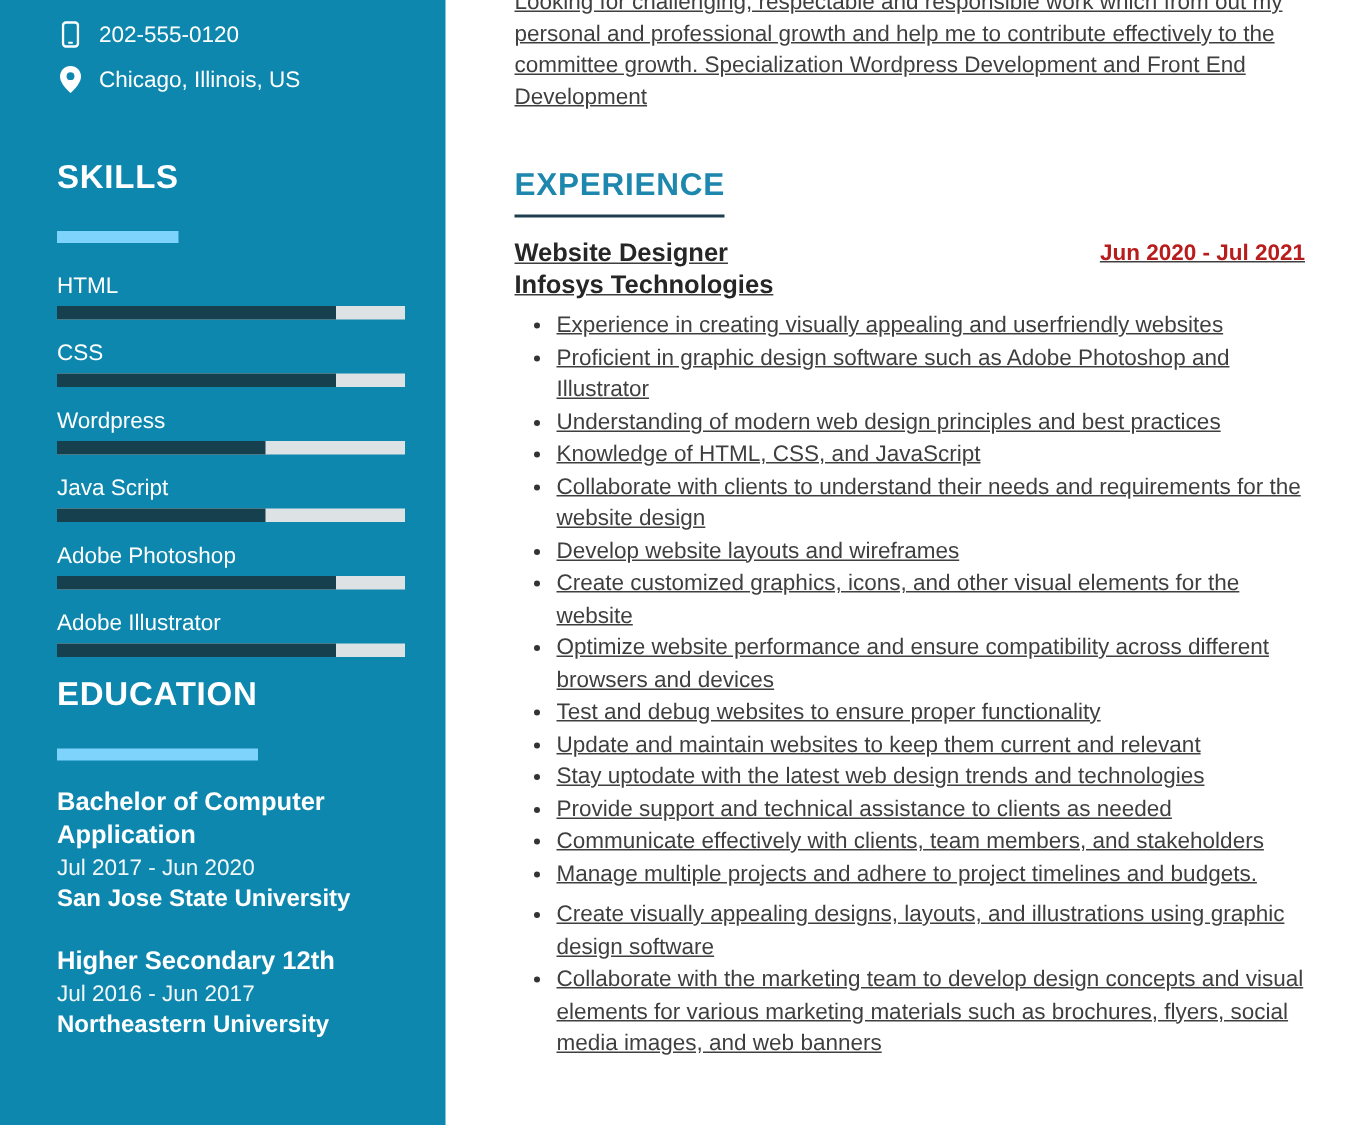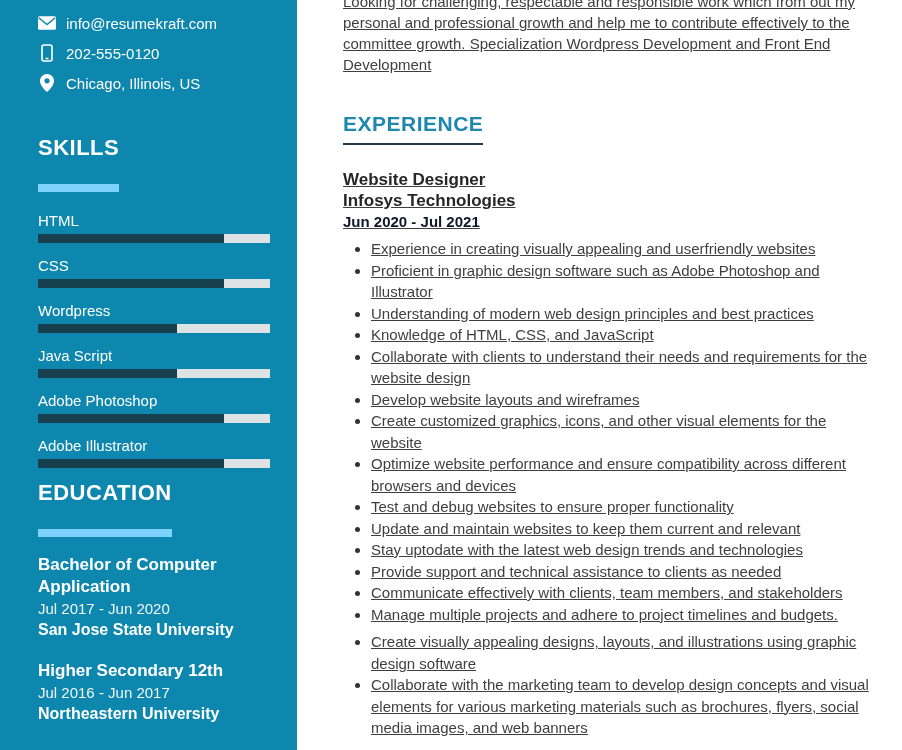"info@resumekraft.com" div.contact-row { html: <div> <span> <svg> <rect></rect> <path></path> </svg> </span> <span>info@resumekraft.com</span> </div> -> none }
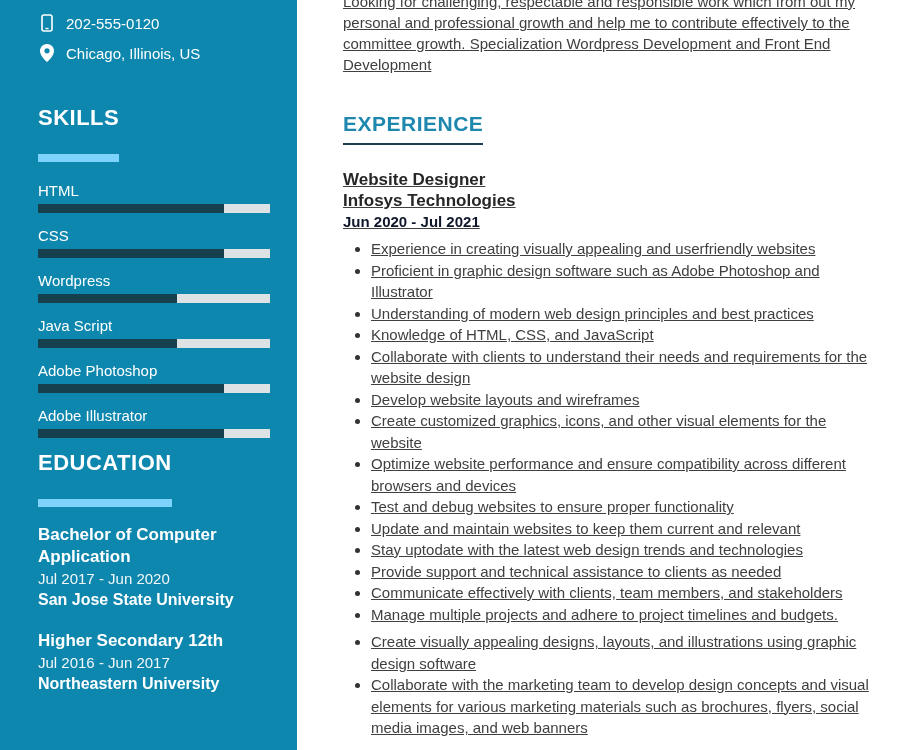"Website Designer" .job1-header { flex-direction: column -> none; margin-top: 24px -> 13px }
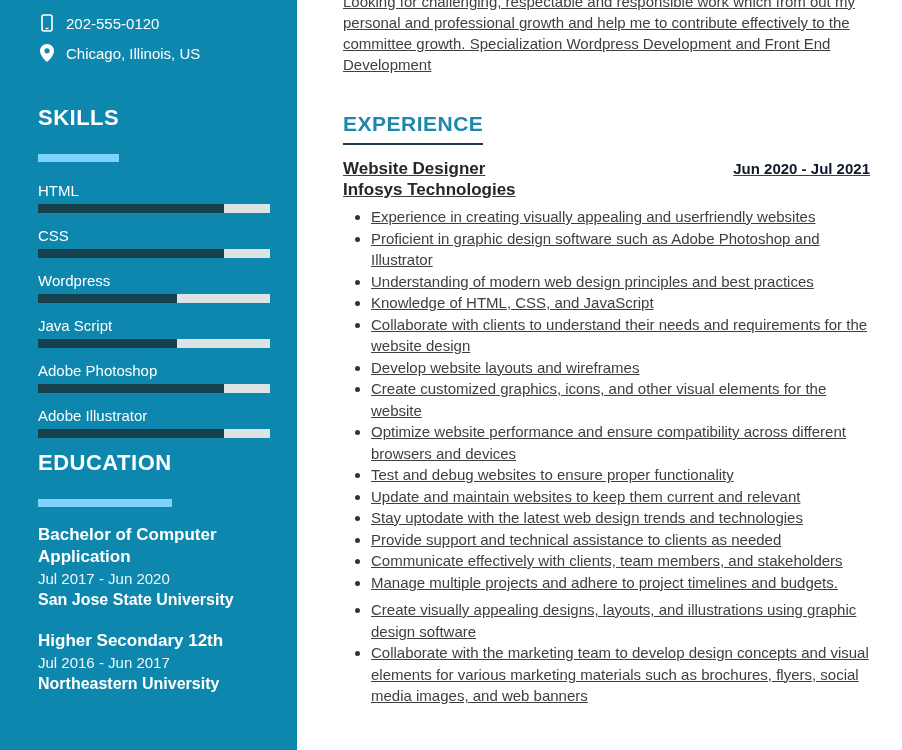"Jun 2020 - Jul 2021" .job-dates { color: #0f172a -> #b91c1c }
